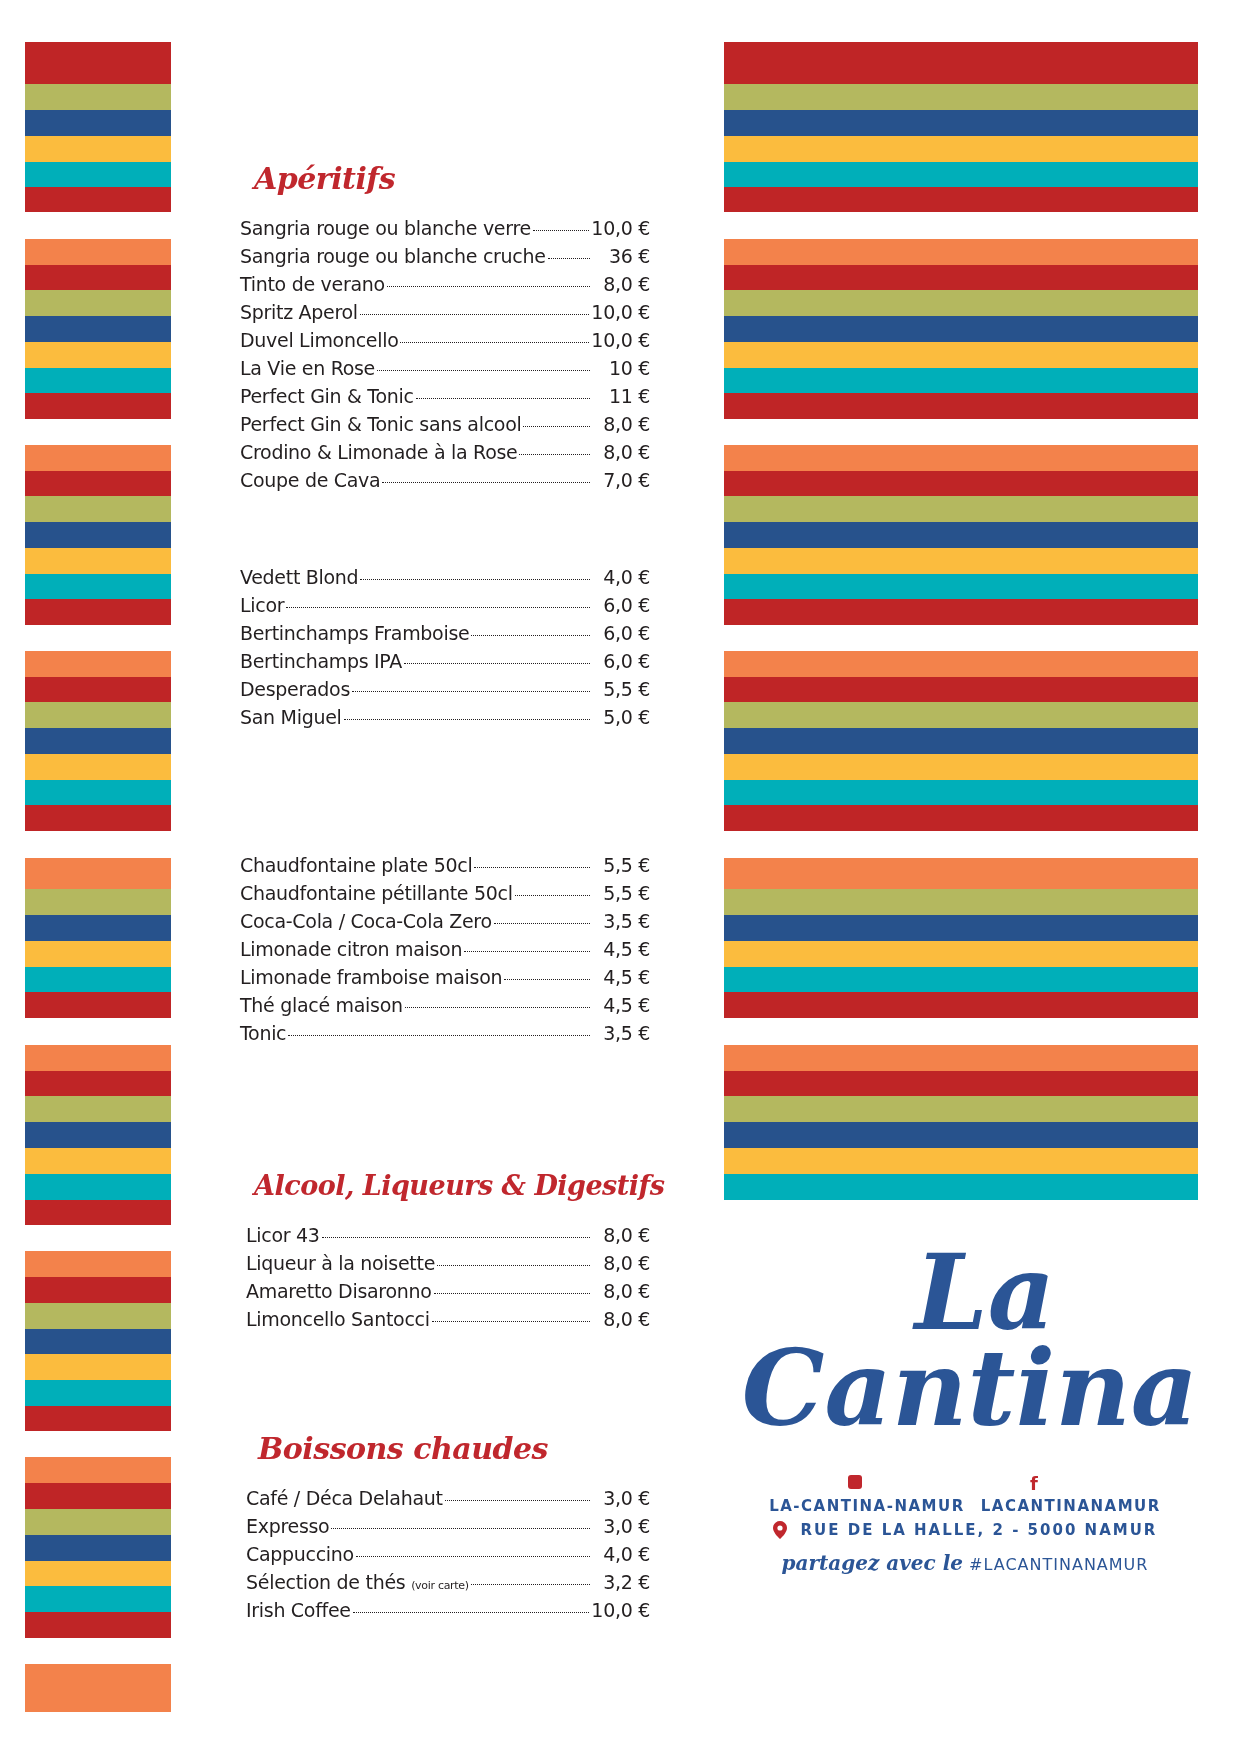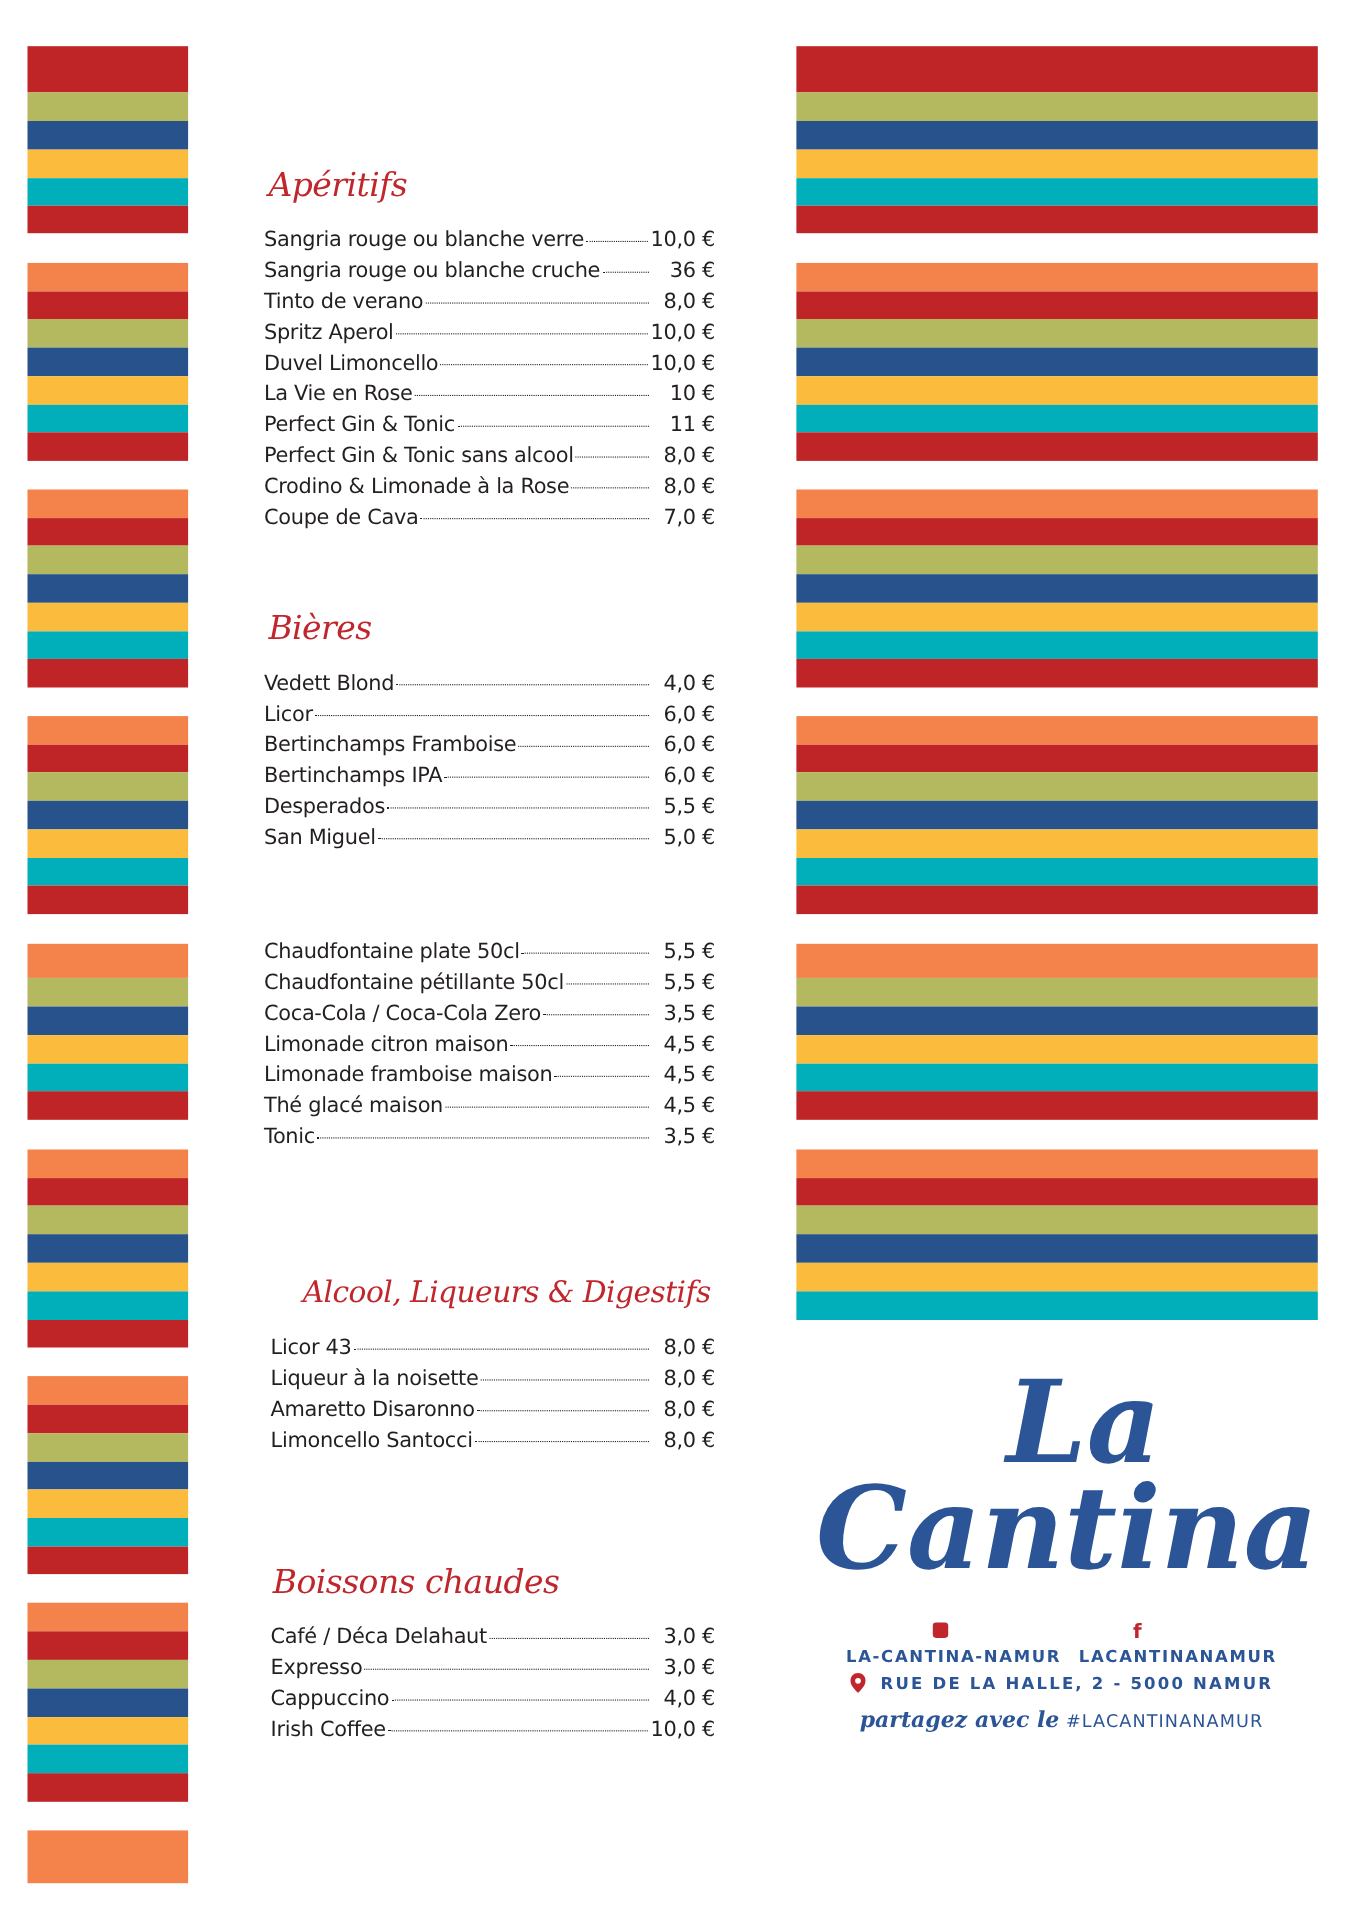"Apéritifs" .section-title { font-weight: normal -> bold; margin: 4px -> 14px }
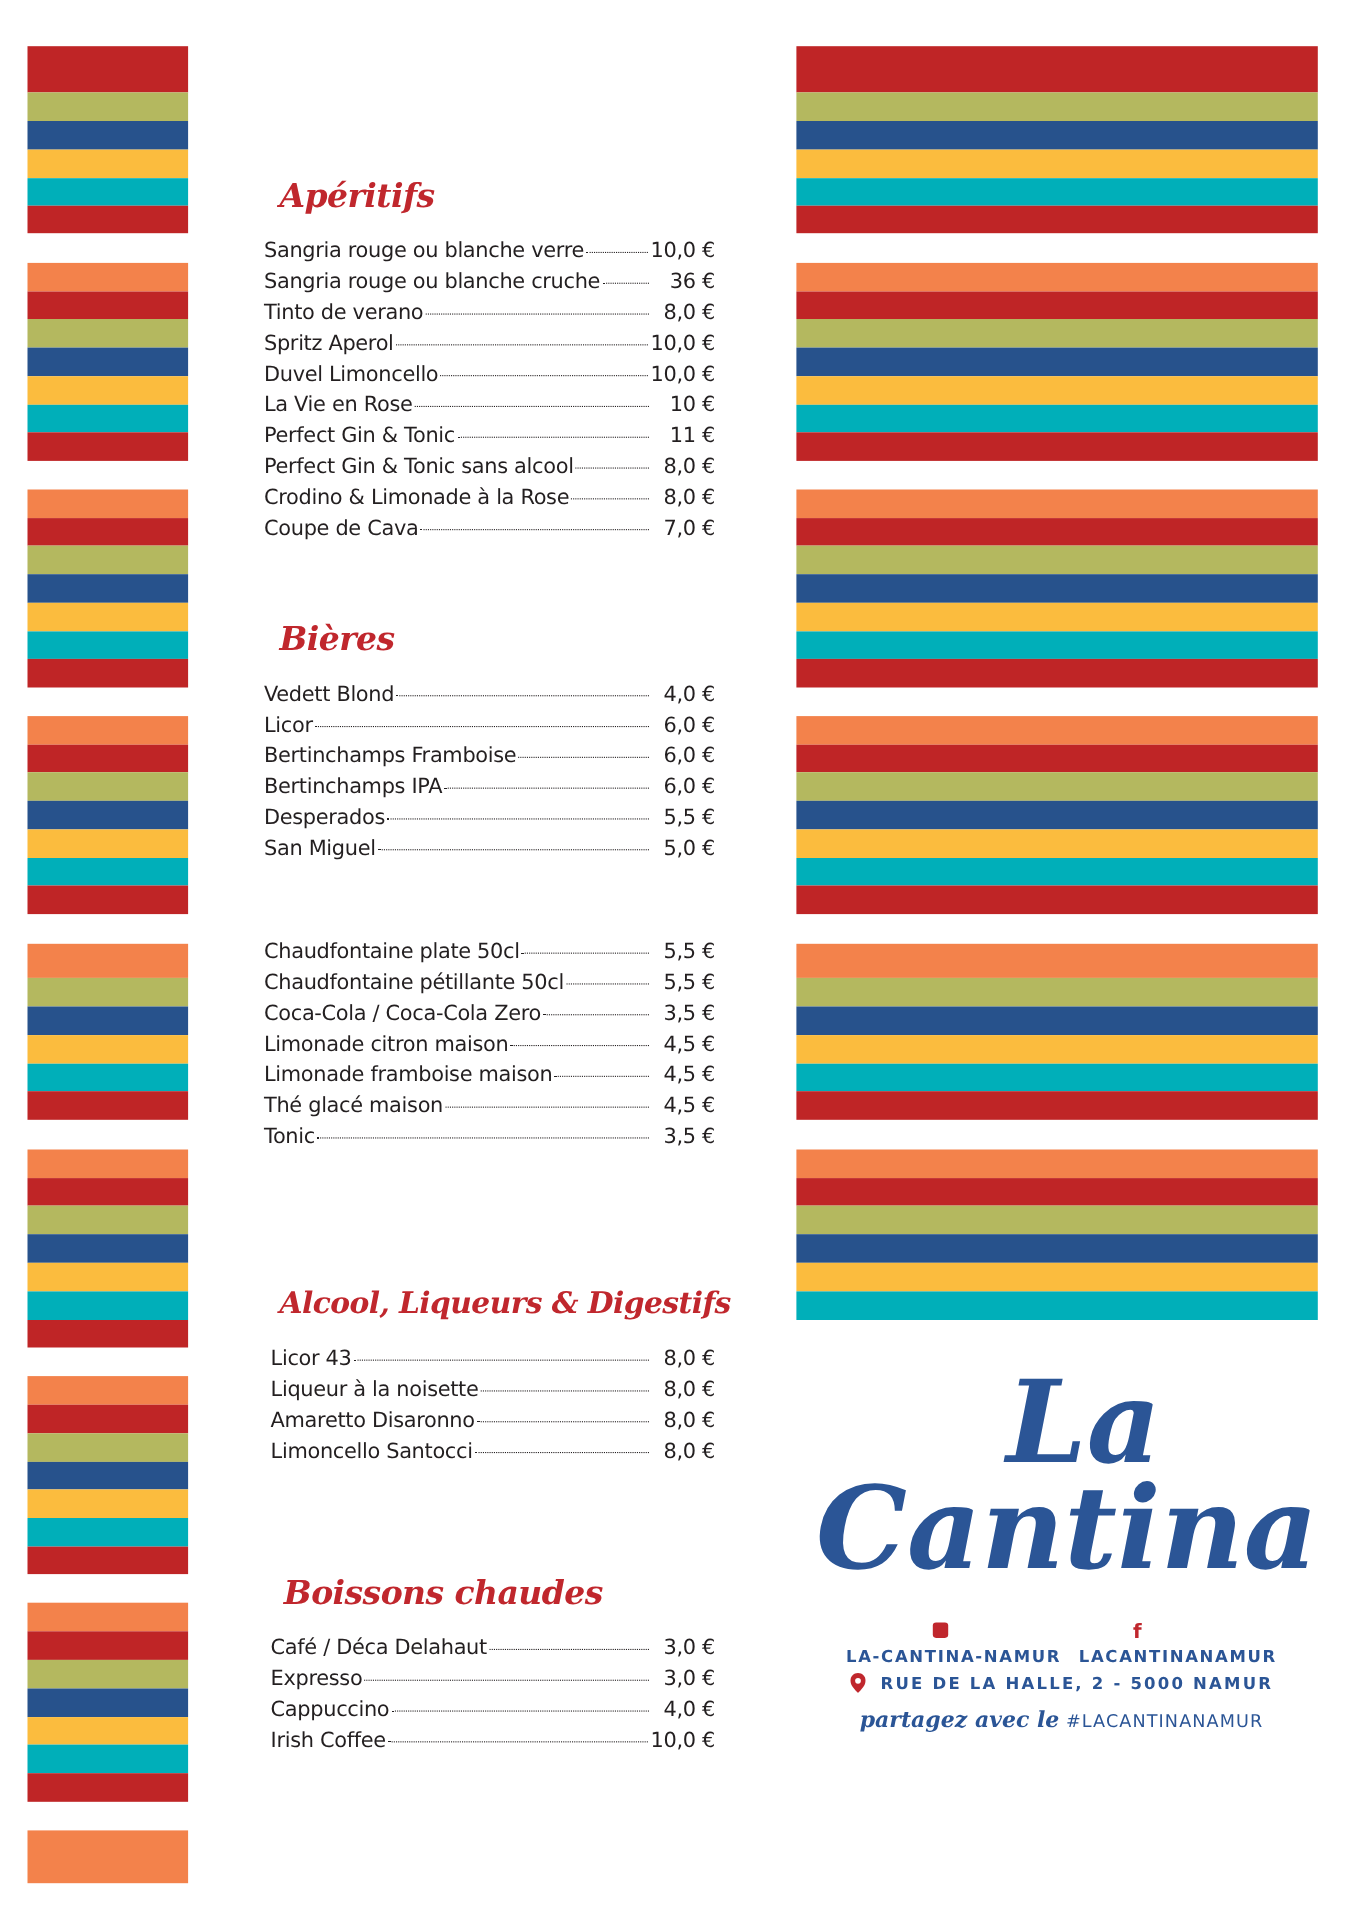"Bières" h2.section-title { html: <h2>Bières</h2> -> none }
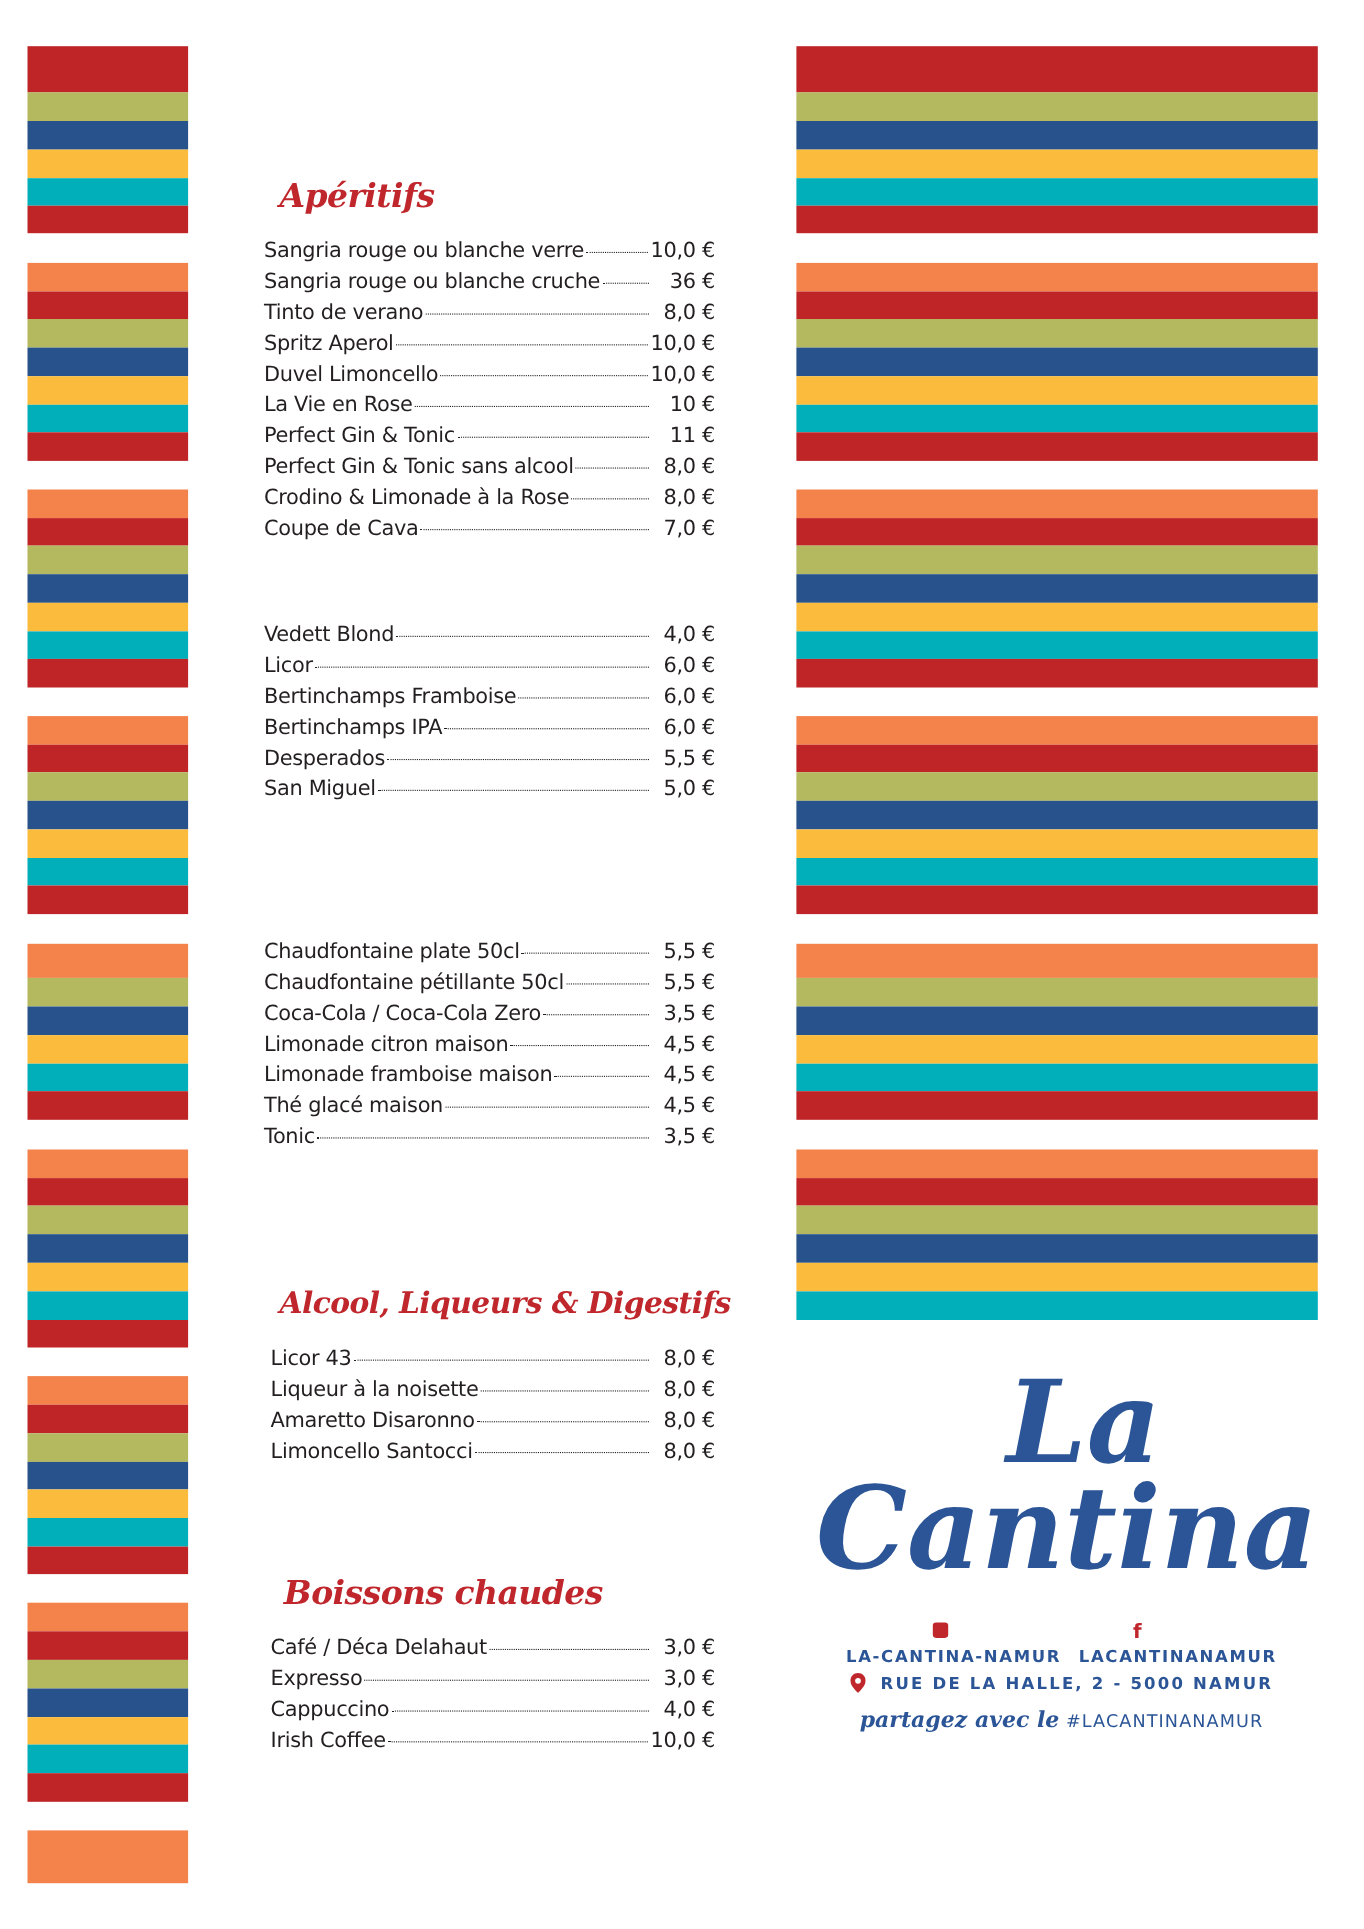"Sélection de thés (voir carte)" div.item { html: none -> <div> <span><span>Sélection de thés</span> <small>(voir carte)</small></span> <span></span> <span>3,2 €</span> </div> }
